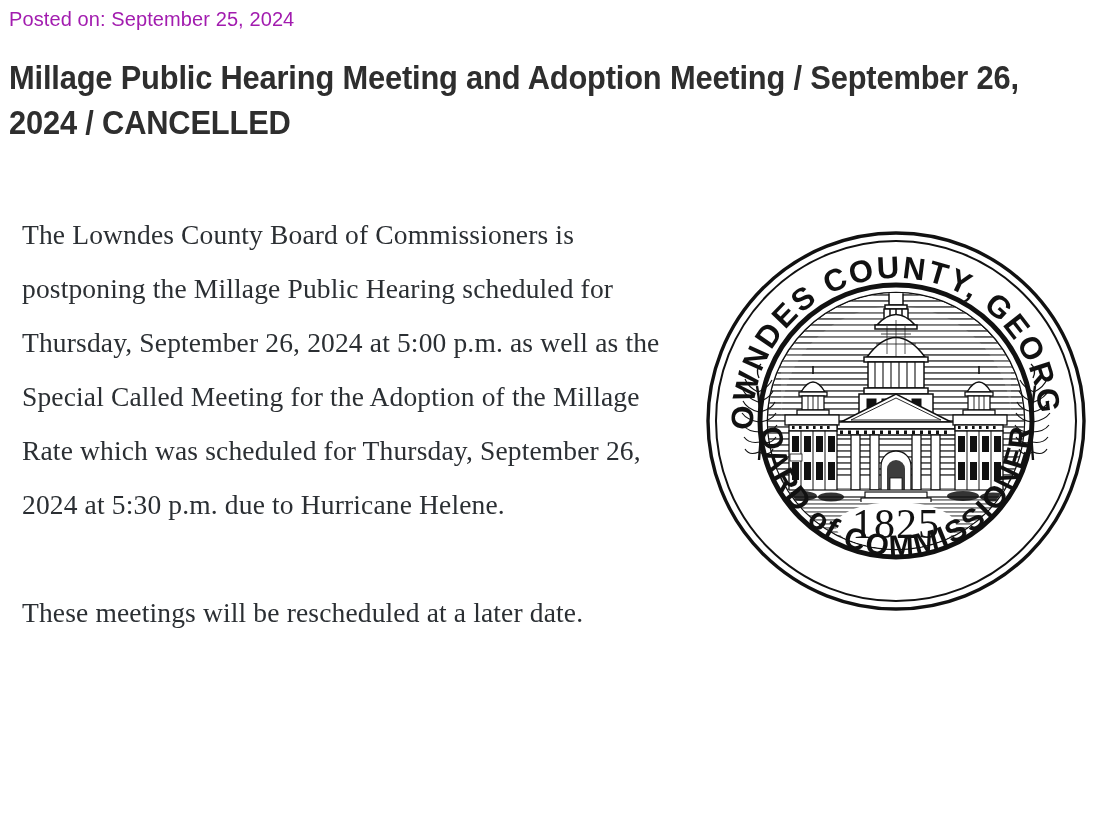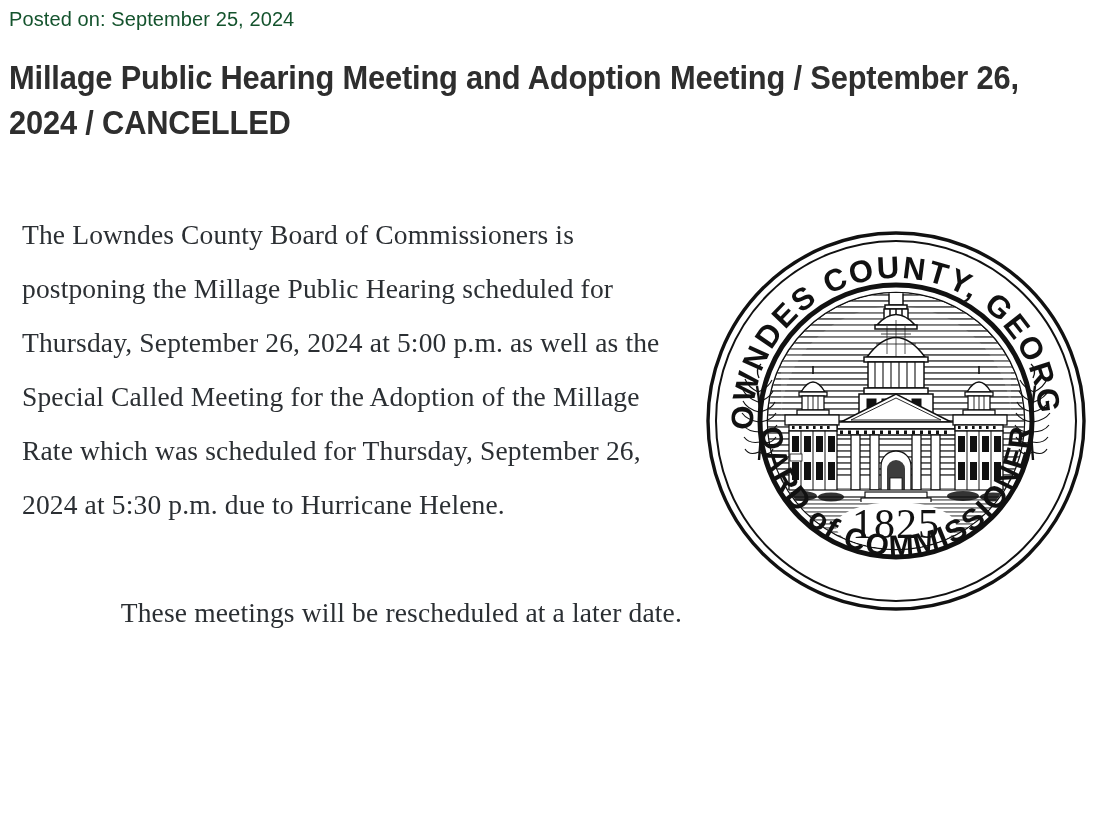"Posted on: September 25, 2024" .posted-on { color: #14532d -> #a21caf }
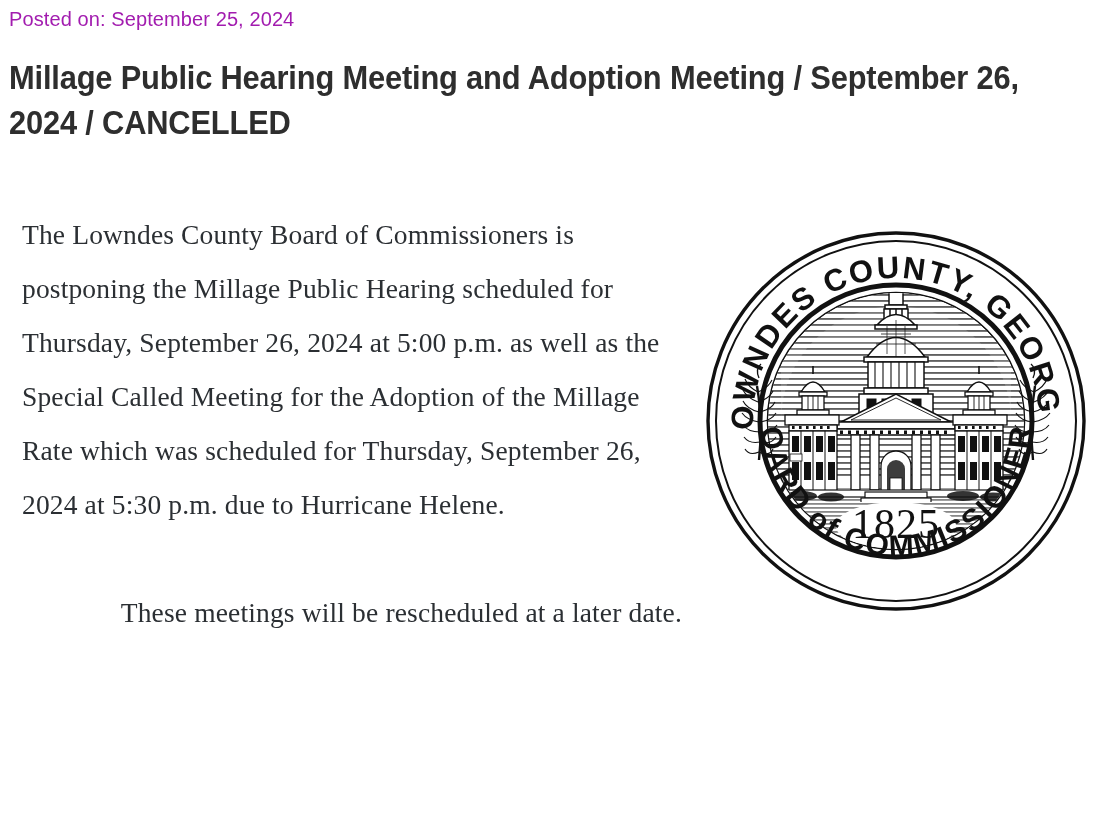"These meetings will be rescheduled" .para-2 { text-align: right -> none }
